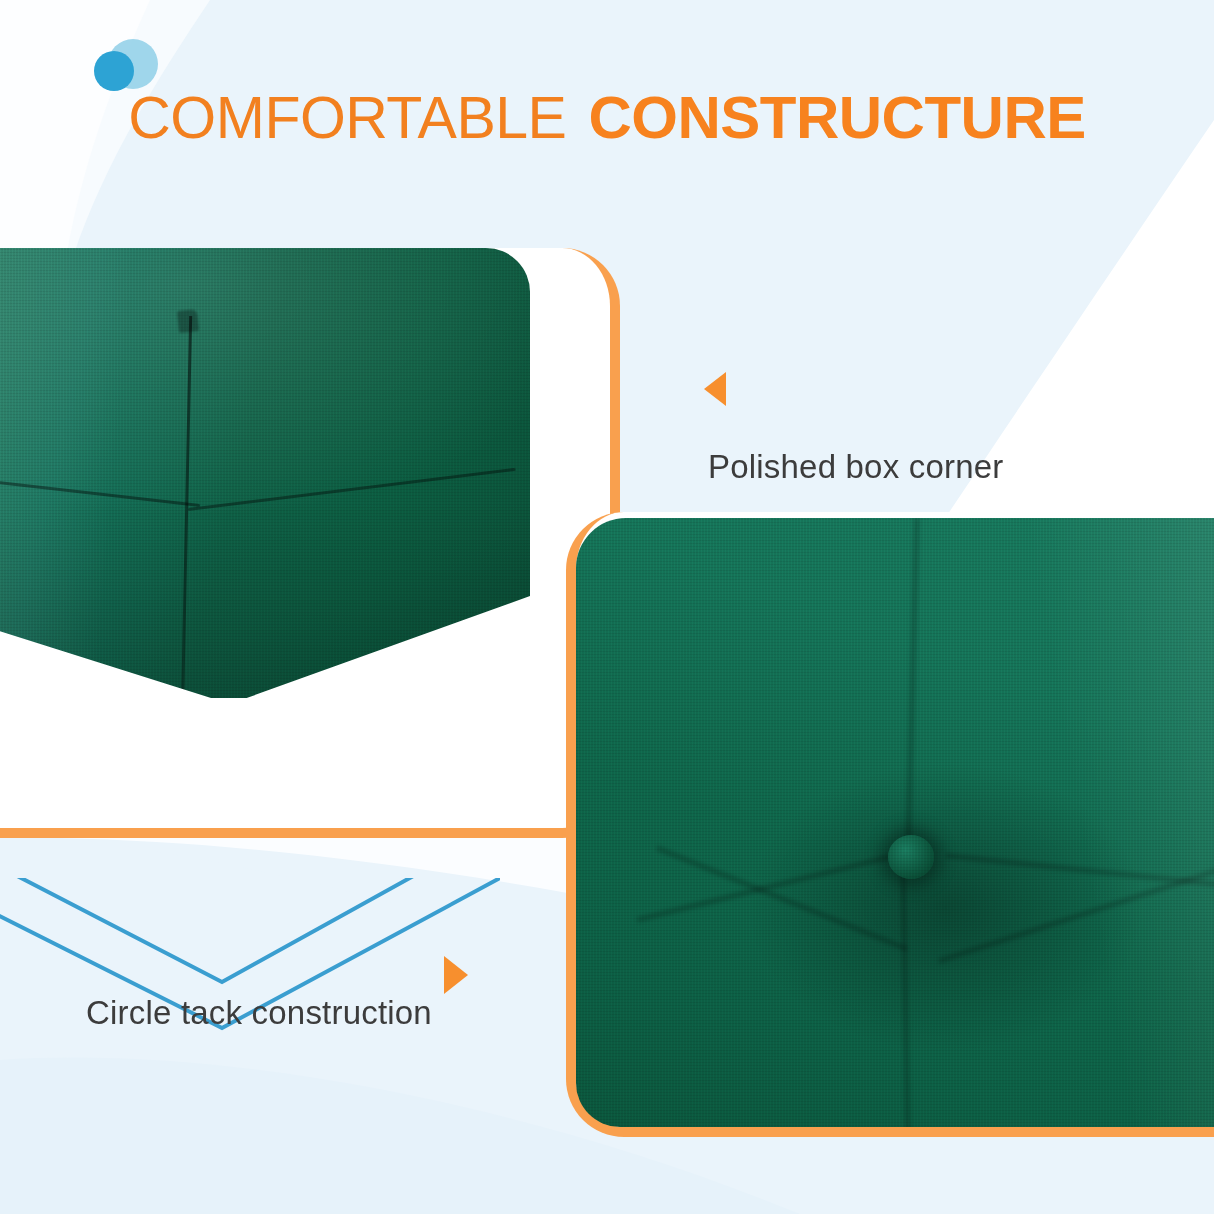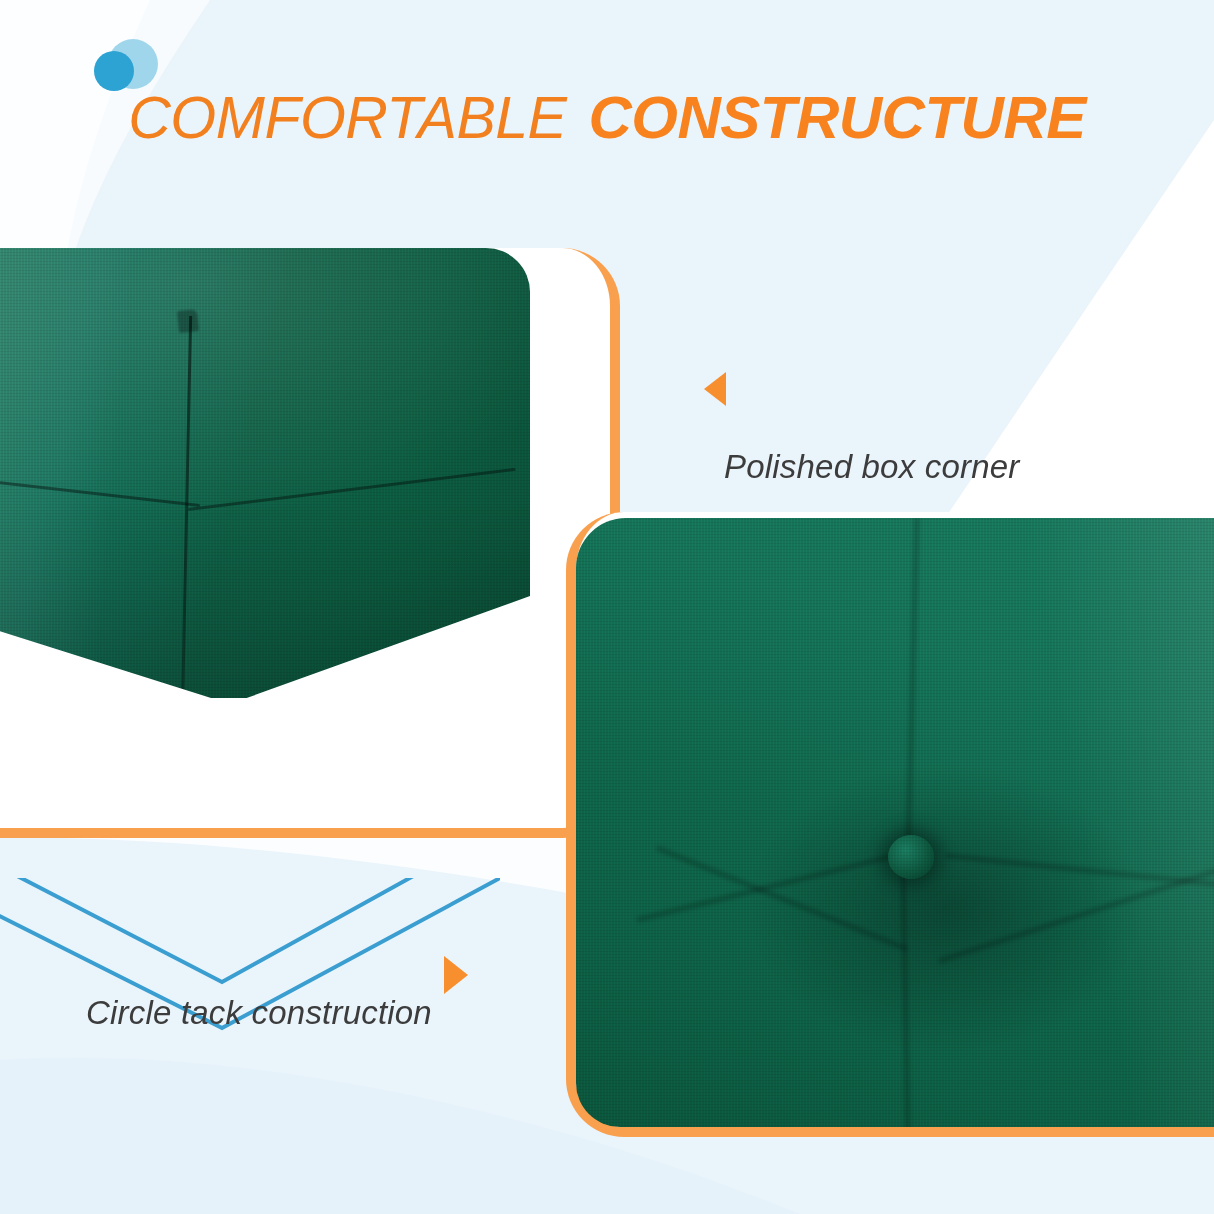"COMFORTABLE" #stage { font-style: italic -> none }
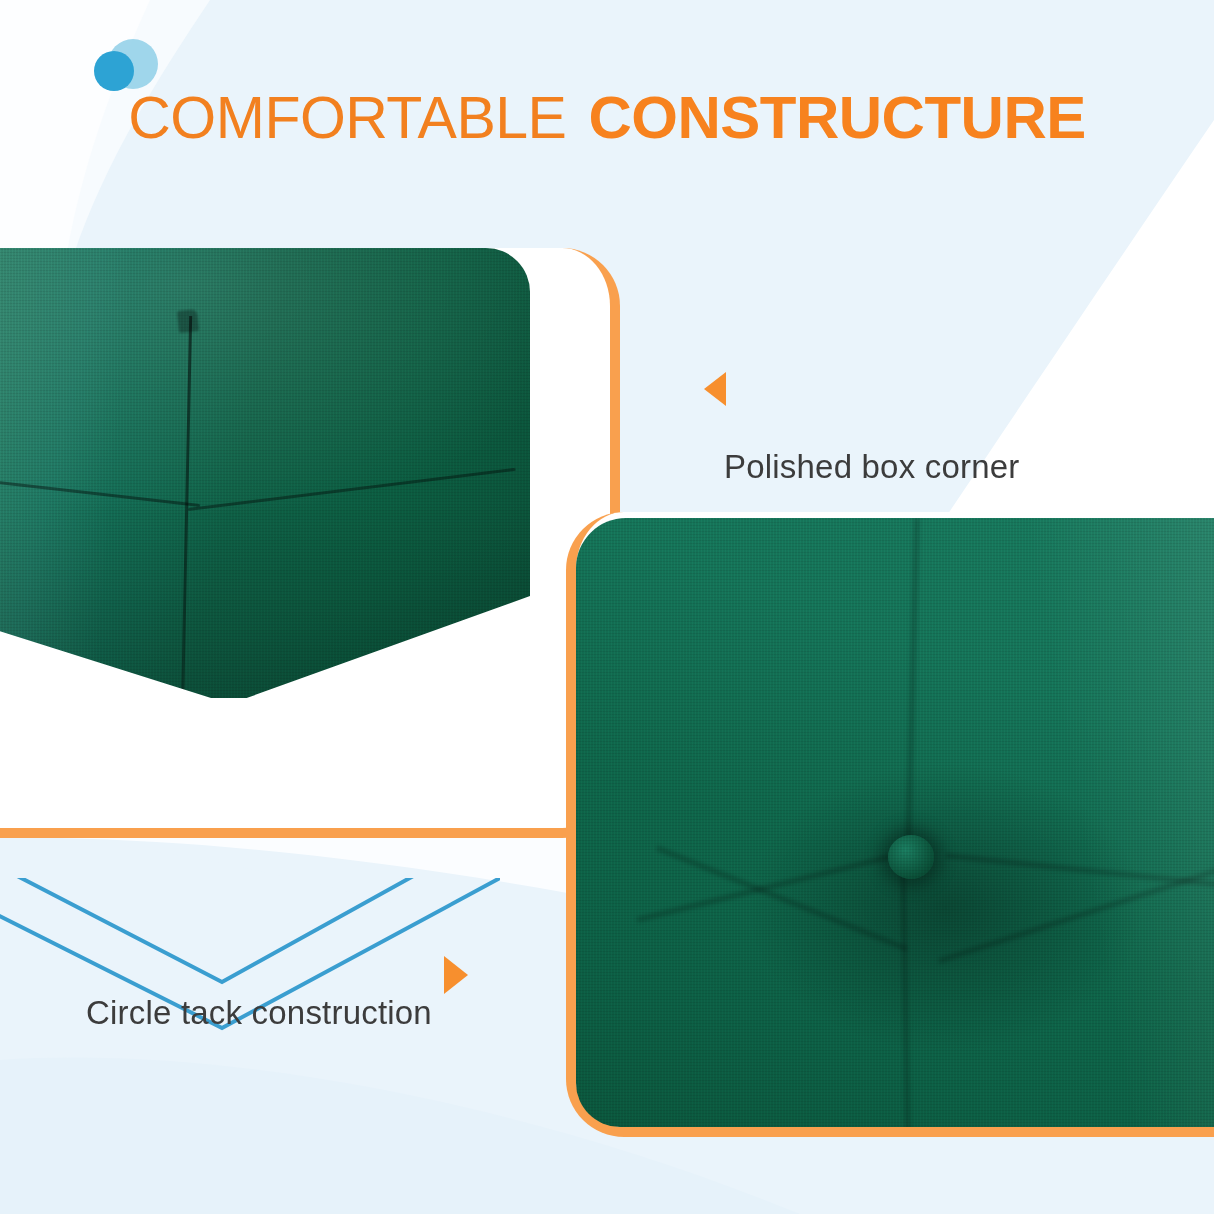"Polished box corner" #callout-polished .callout-label { margin-left: 20px -> 4px }
